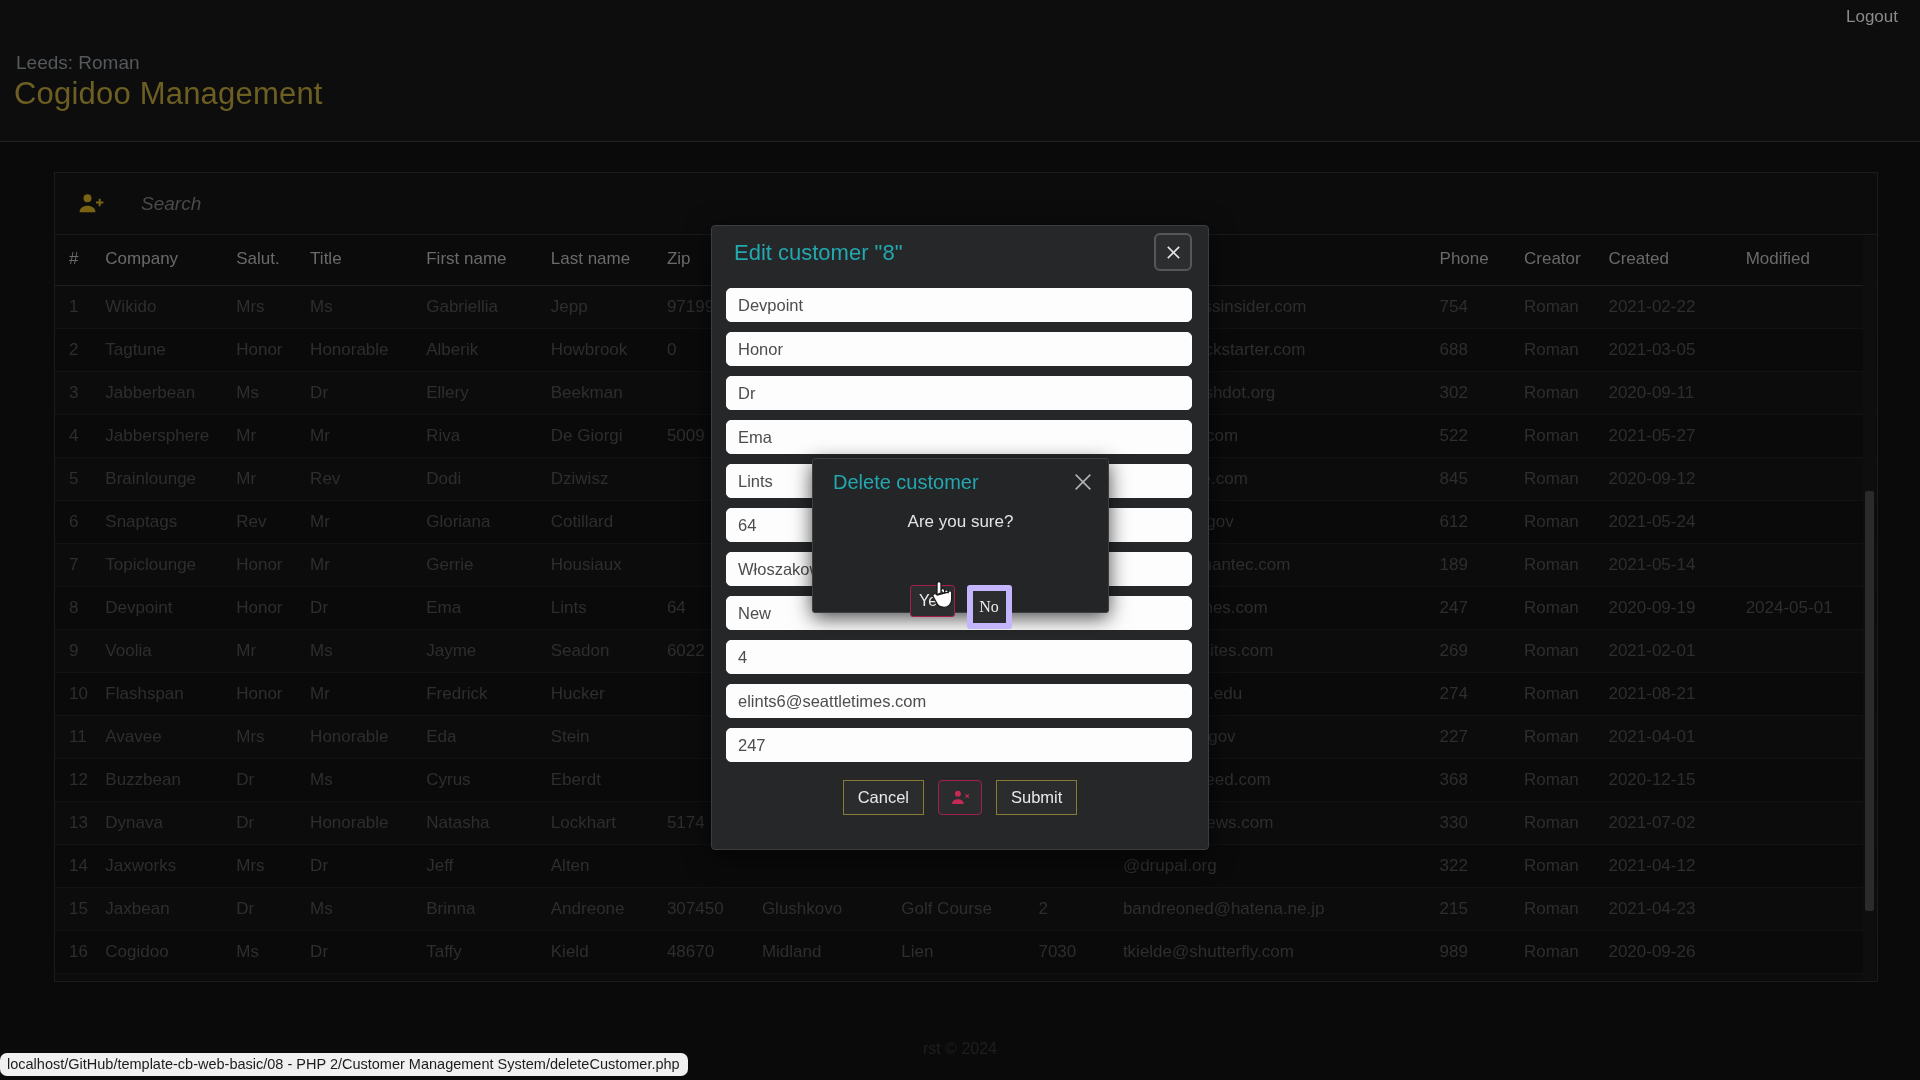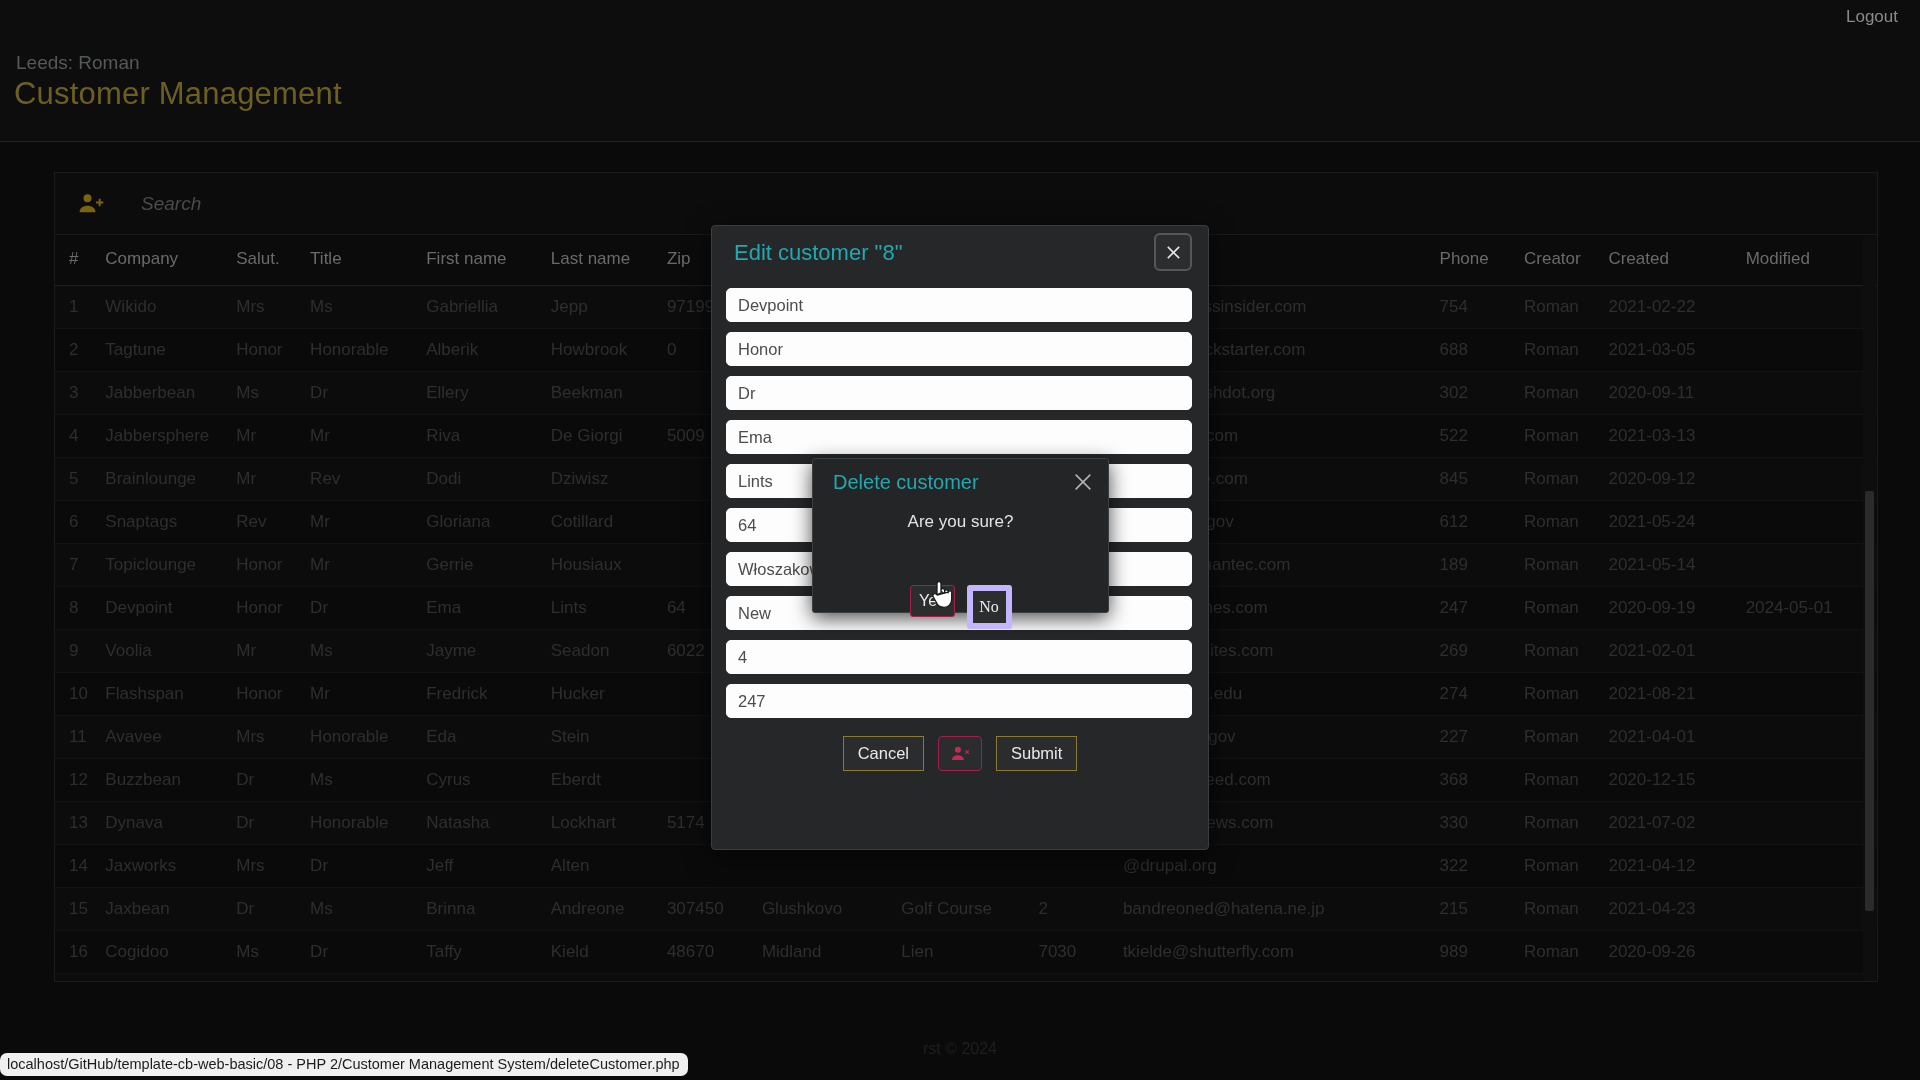"Customer Management" div { text: Customer -> Cogidoo }
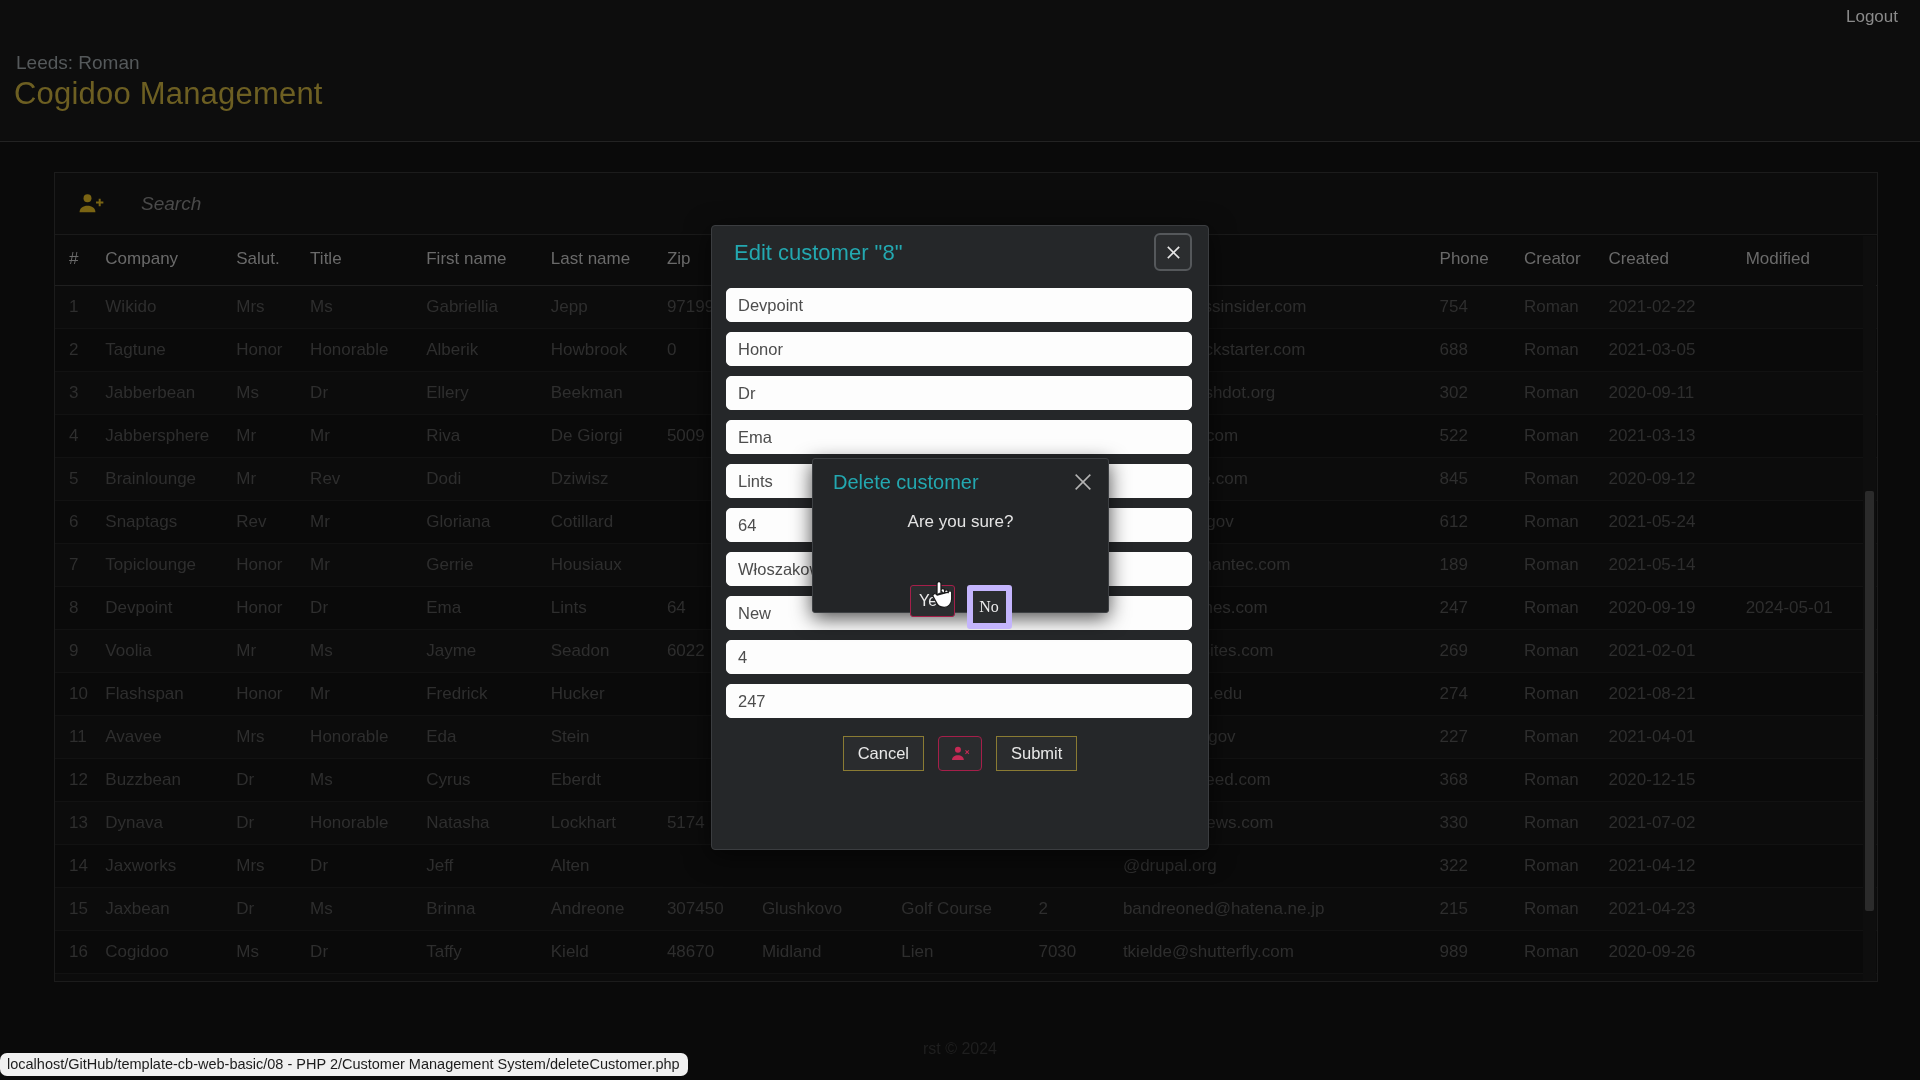"2021-03-13" td.c-crd { text: 2021-03-13 -> 2021-05-27 }
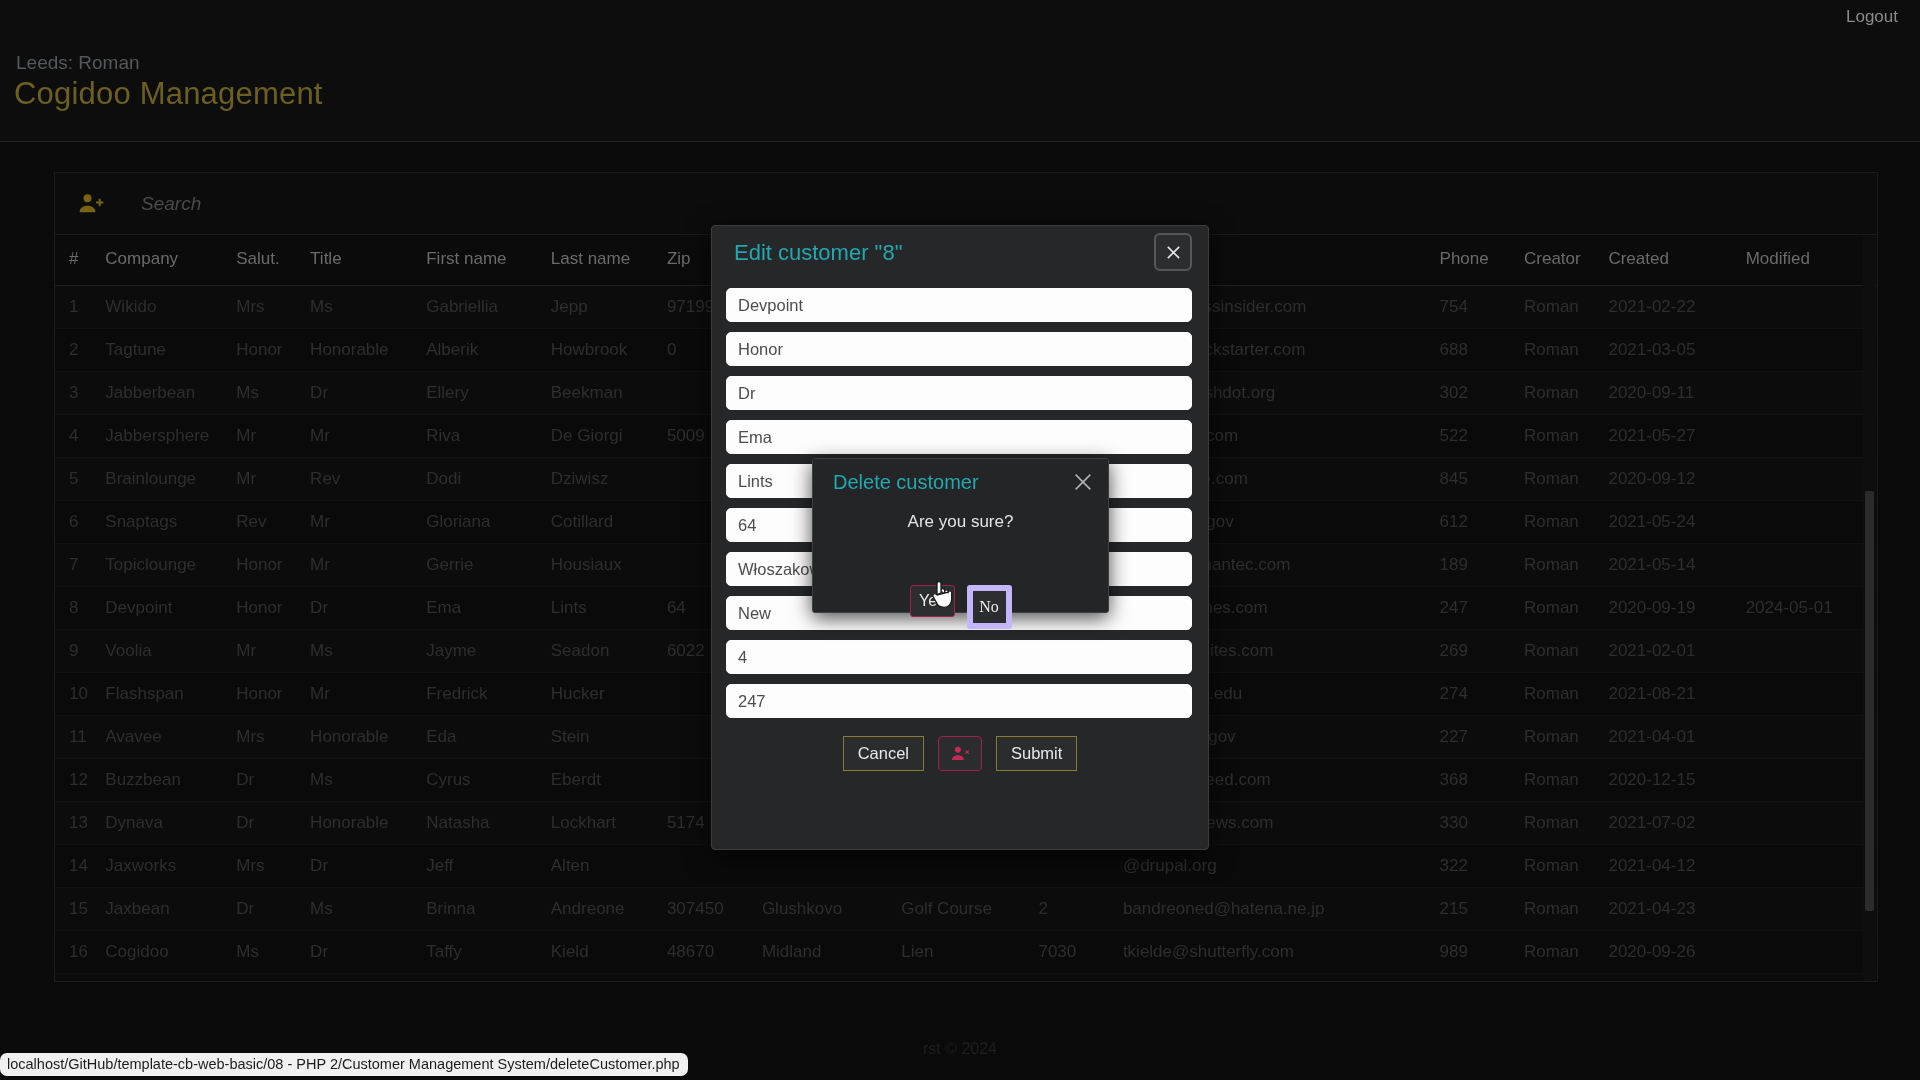"elints6@seattletimes.com" input.form-field { html: none -> <input> }
